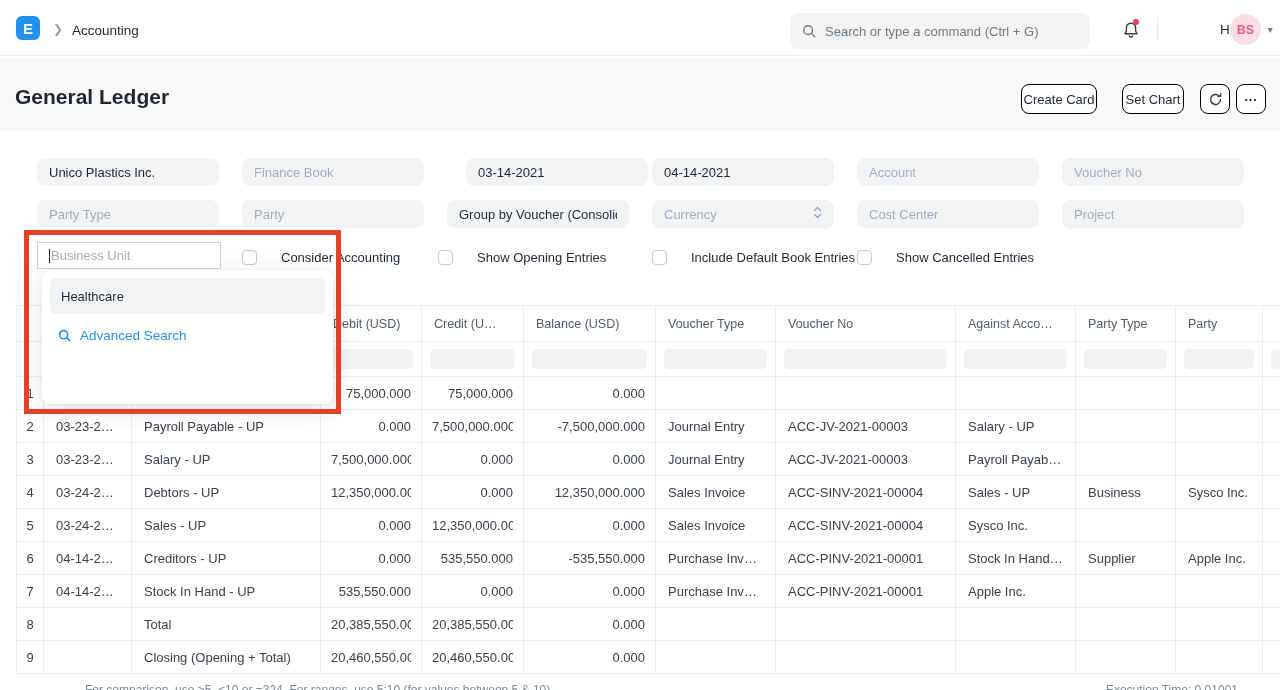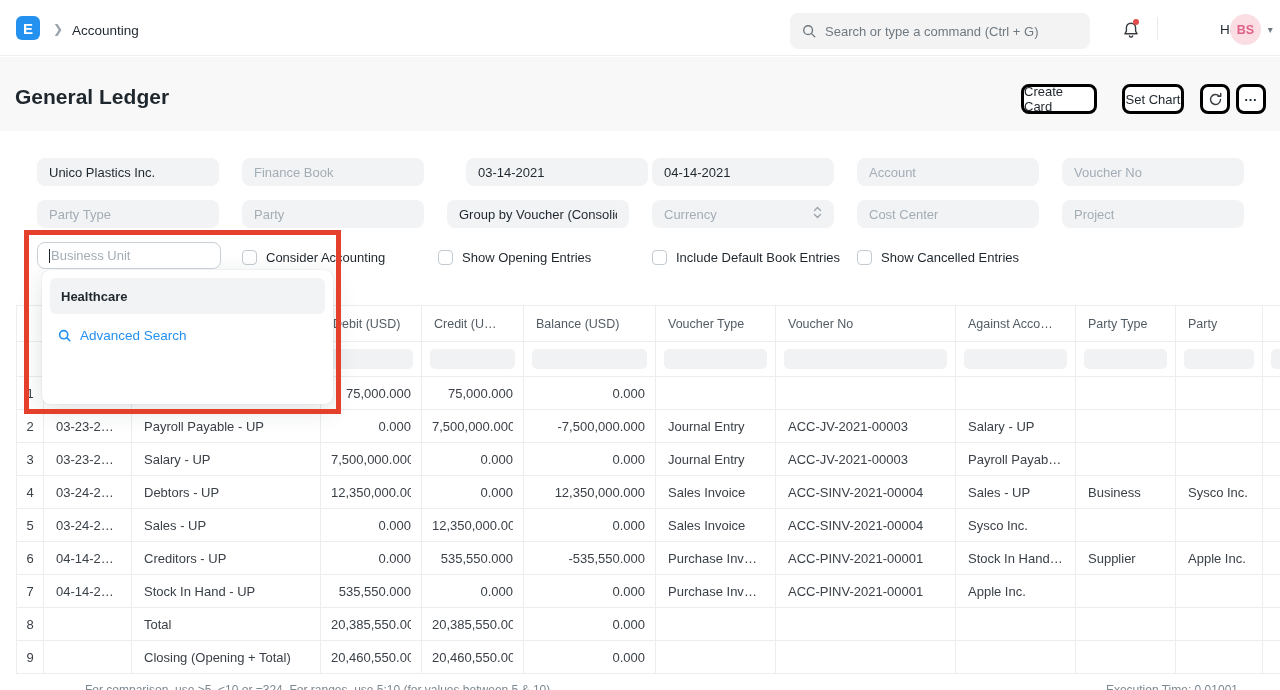"Create Card" .btn { border: 3px solid #000000 -> 1px solid #000000 }
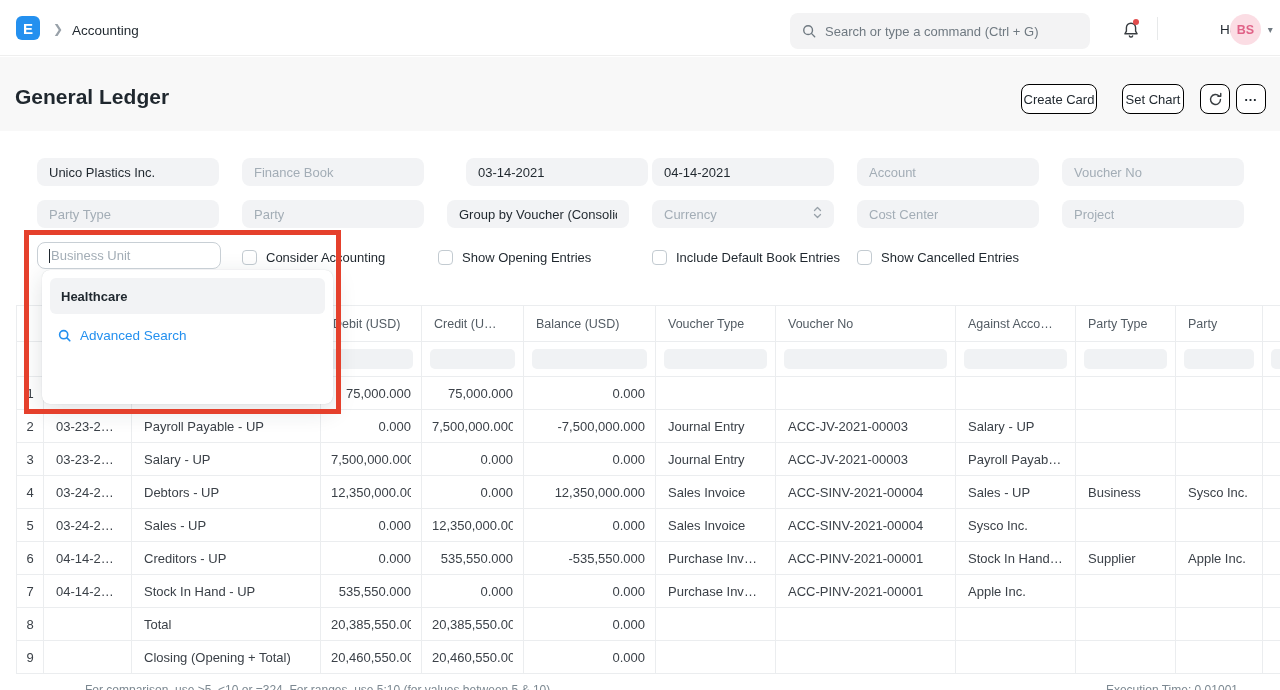"Business Unit" .bu-input { border-radius: 8px -> 0 }
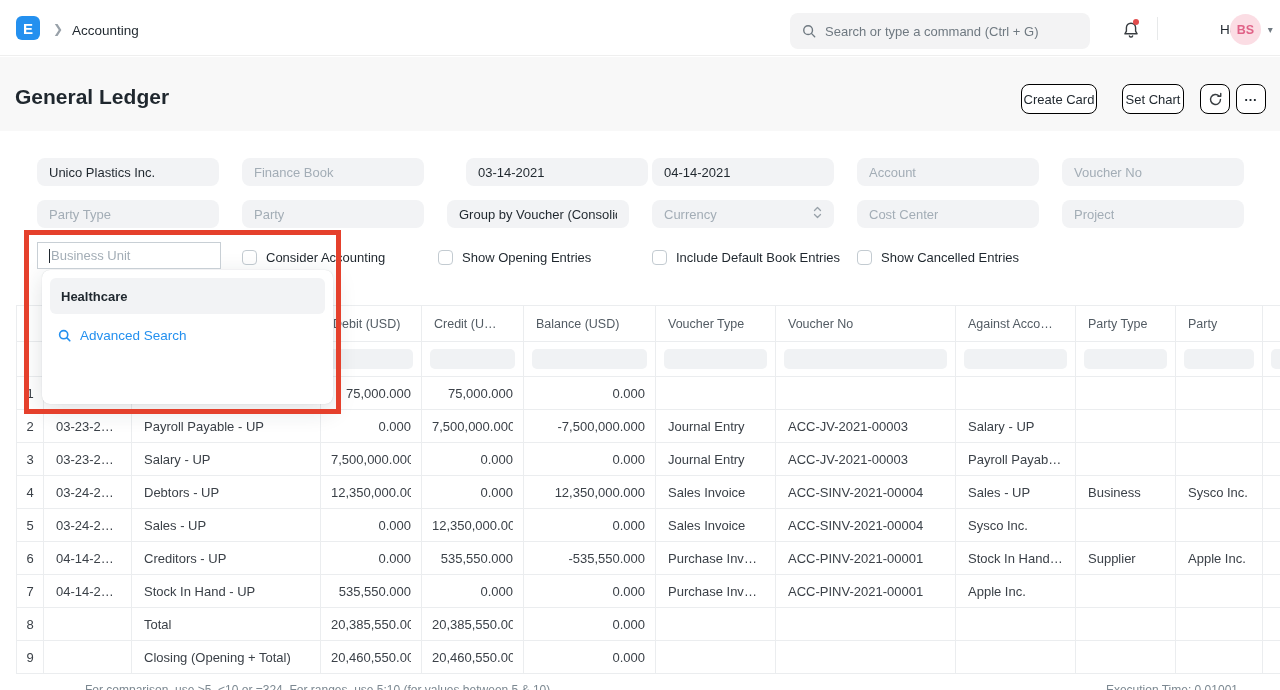"Consider Accounting" .cbgroup { gap: 9px -> 24px }
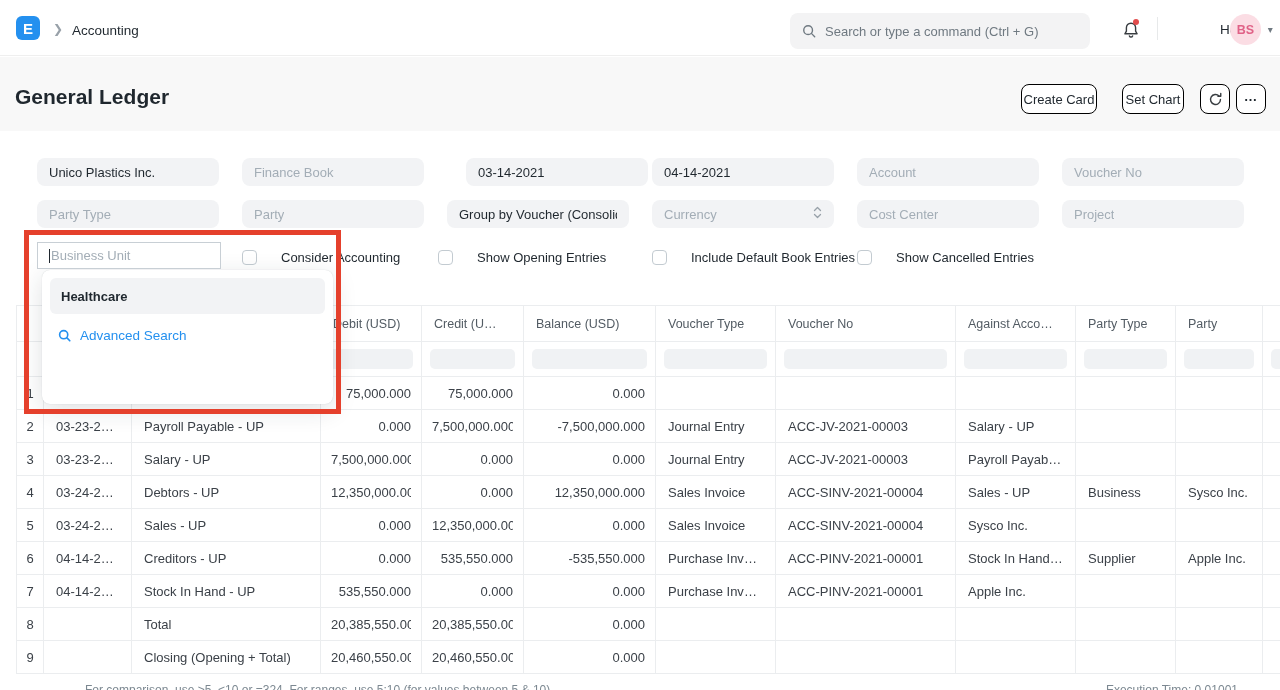"Healthcare" .dd-item { font-weight: bold -> normal }
